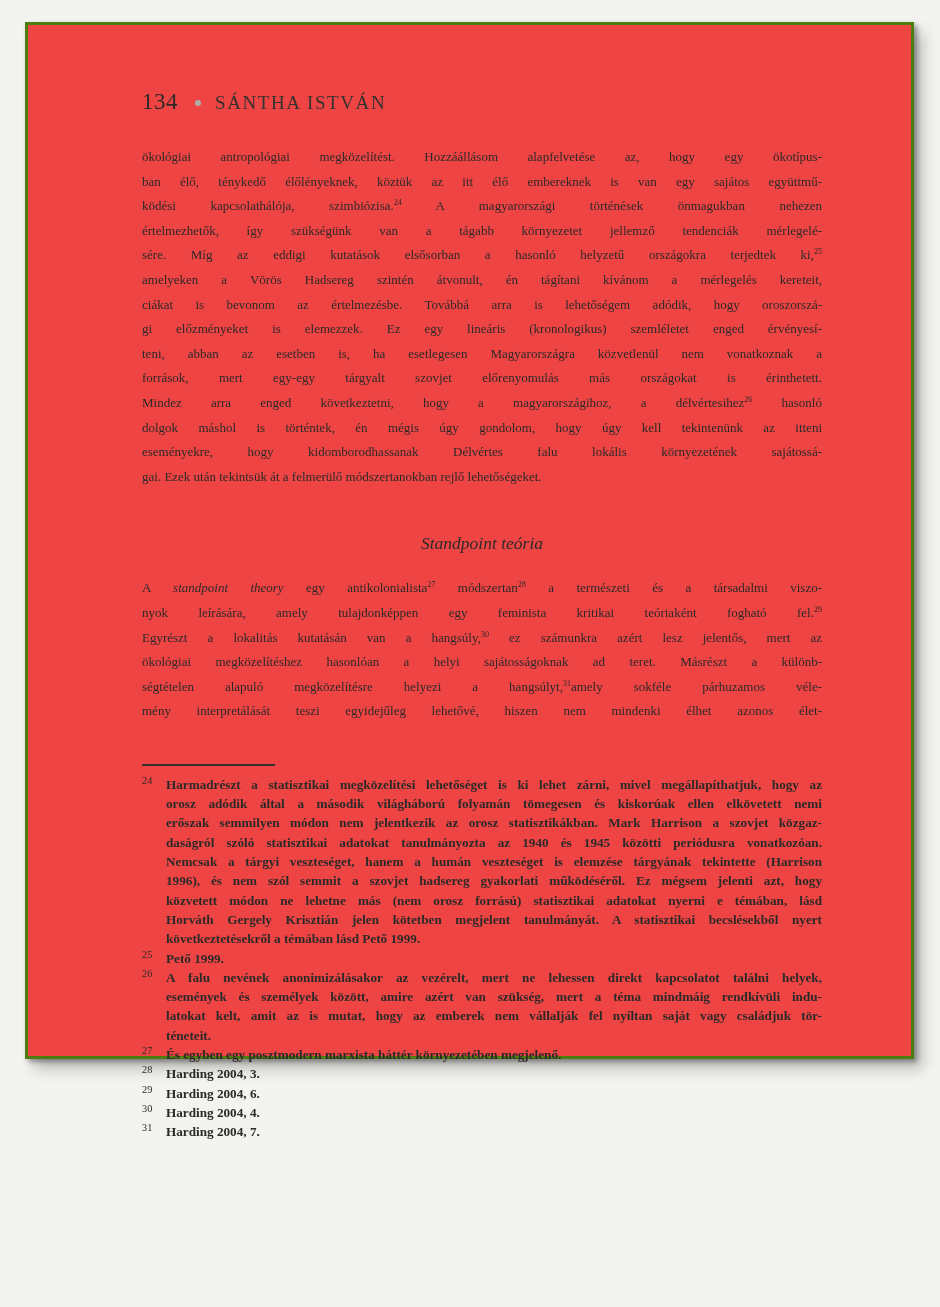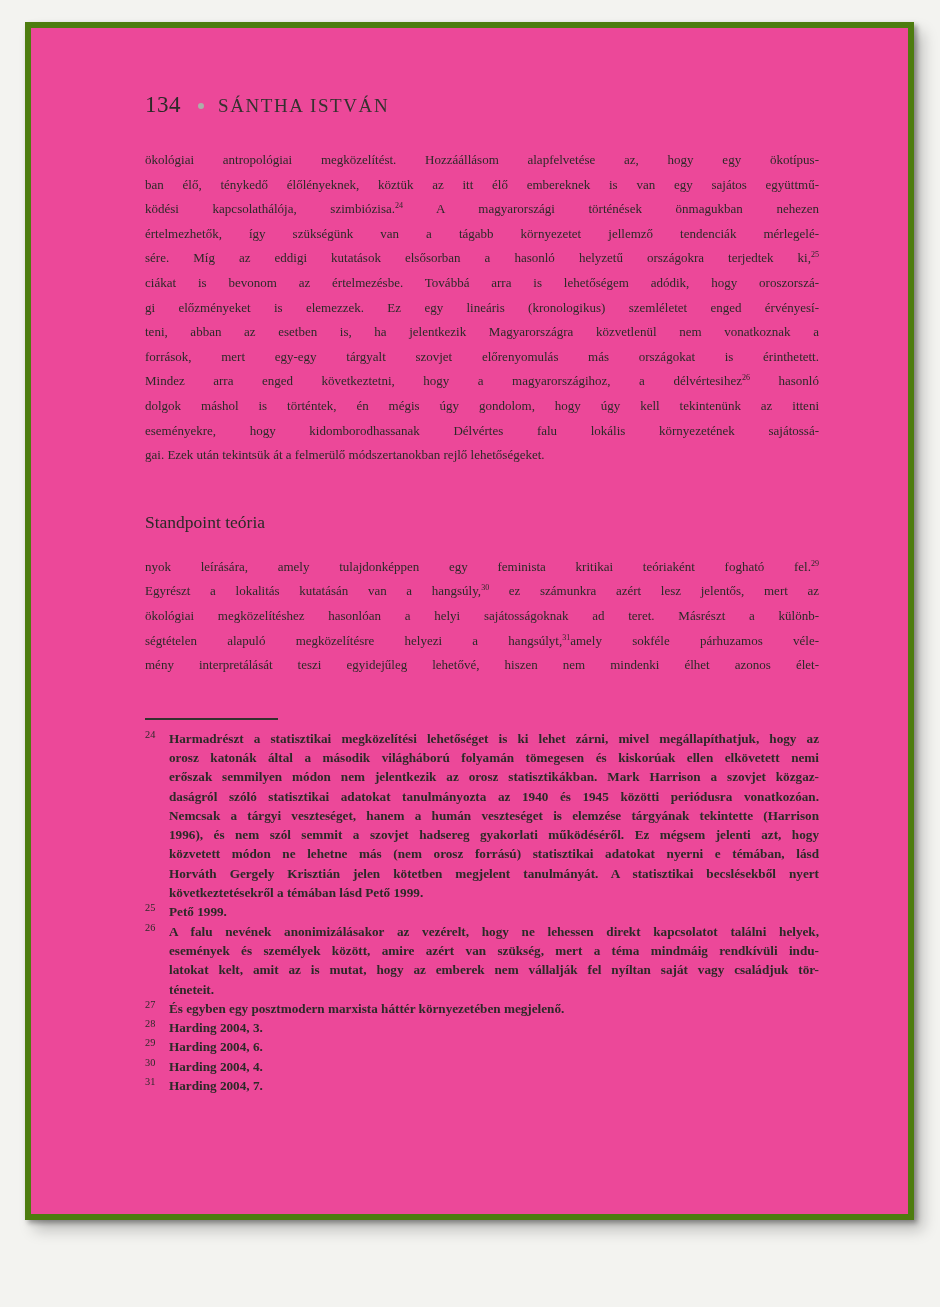"134" .page { background: #ec4899 -> #ef4444; border: 6px solid #4d7c0f -> 3px solid #4d7c0f; height: 1198px -> 1037px }
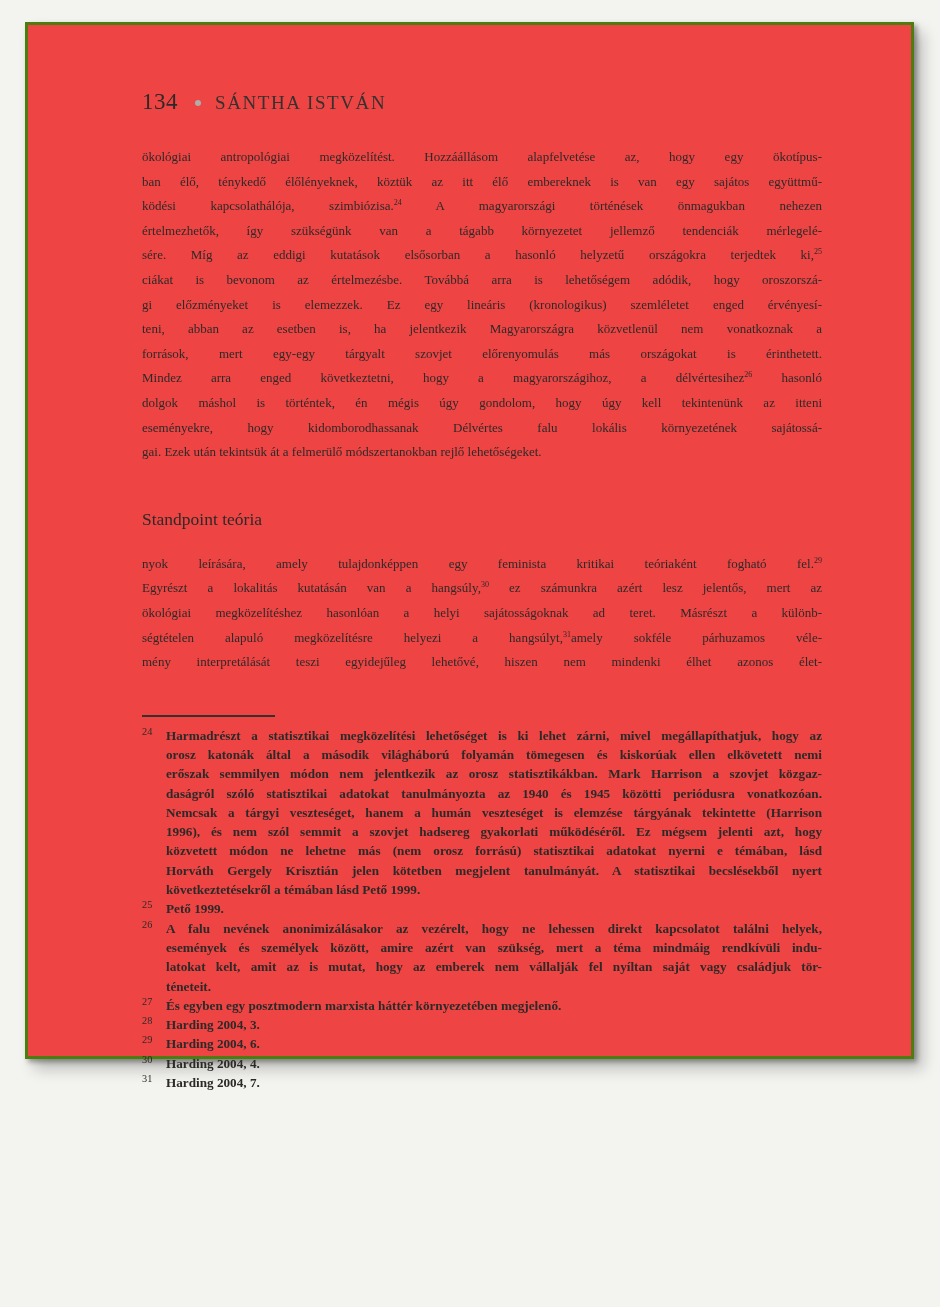"amelyeken a Vörös Hadsereg szintén" div.line { html: none -> <div>amelyeken a Vörös Hadsereg szintén átvonult, én tágítani kívánom a mérlegelés kereteit,</div> }
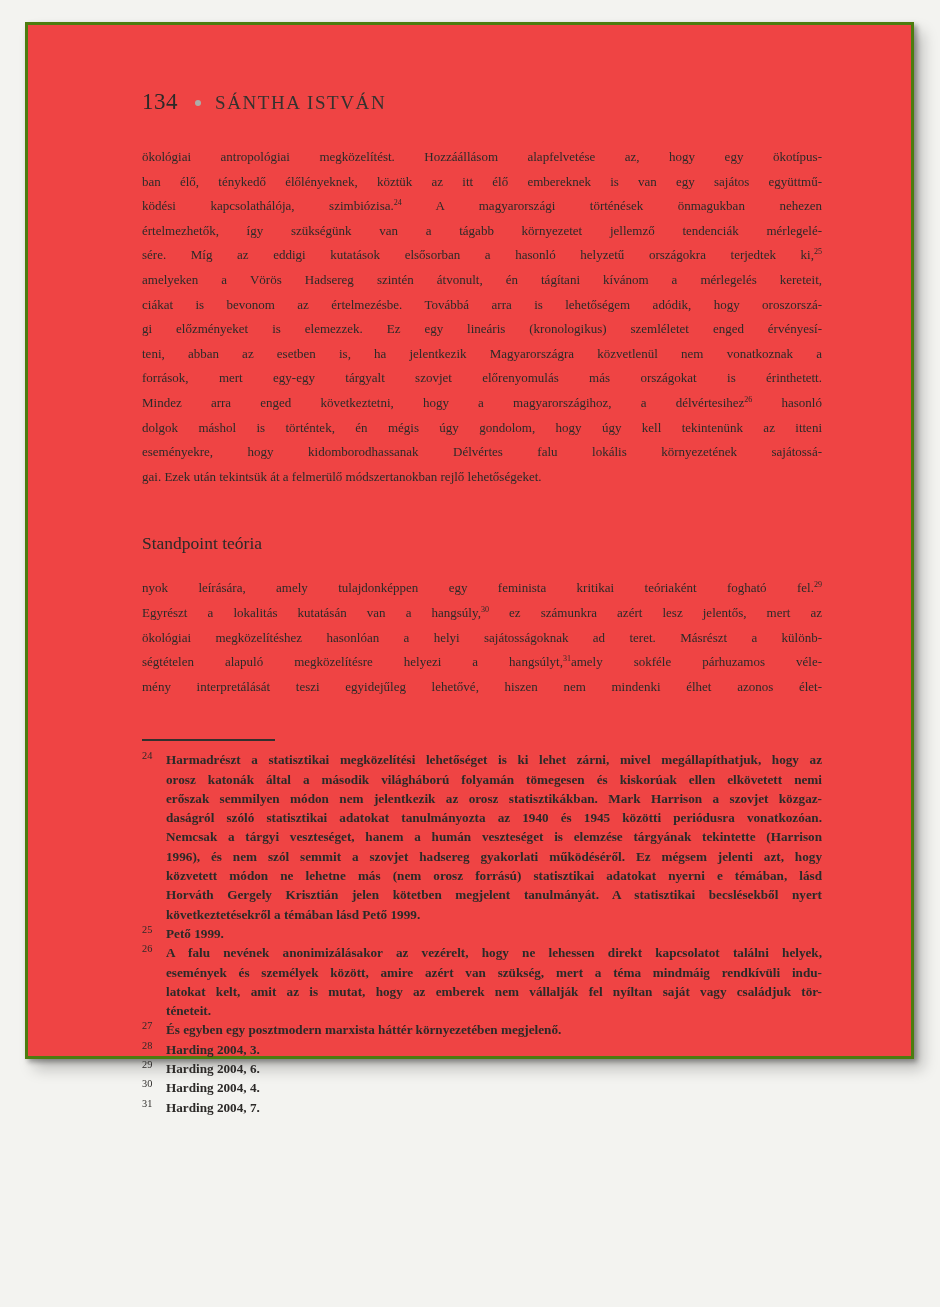"teni, abban az esetben is," div.line { text: jelentkezik -> esetlegesen }
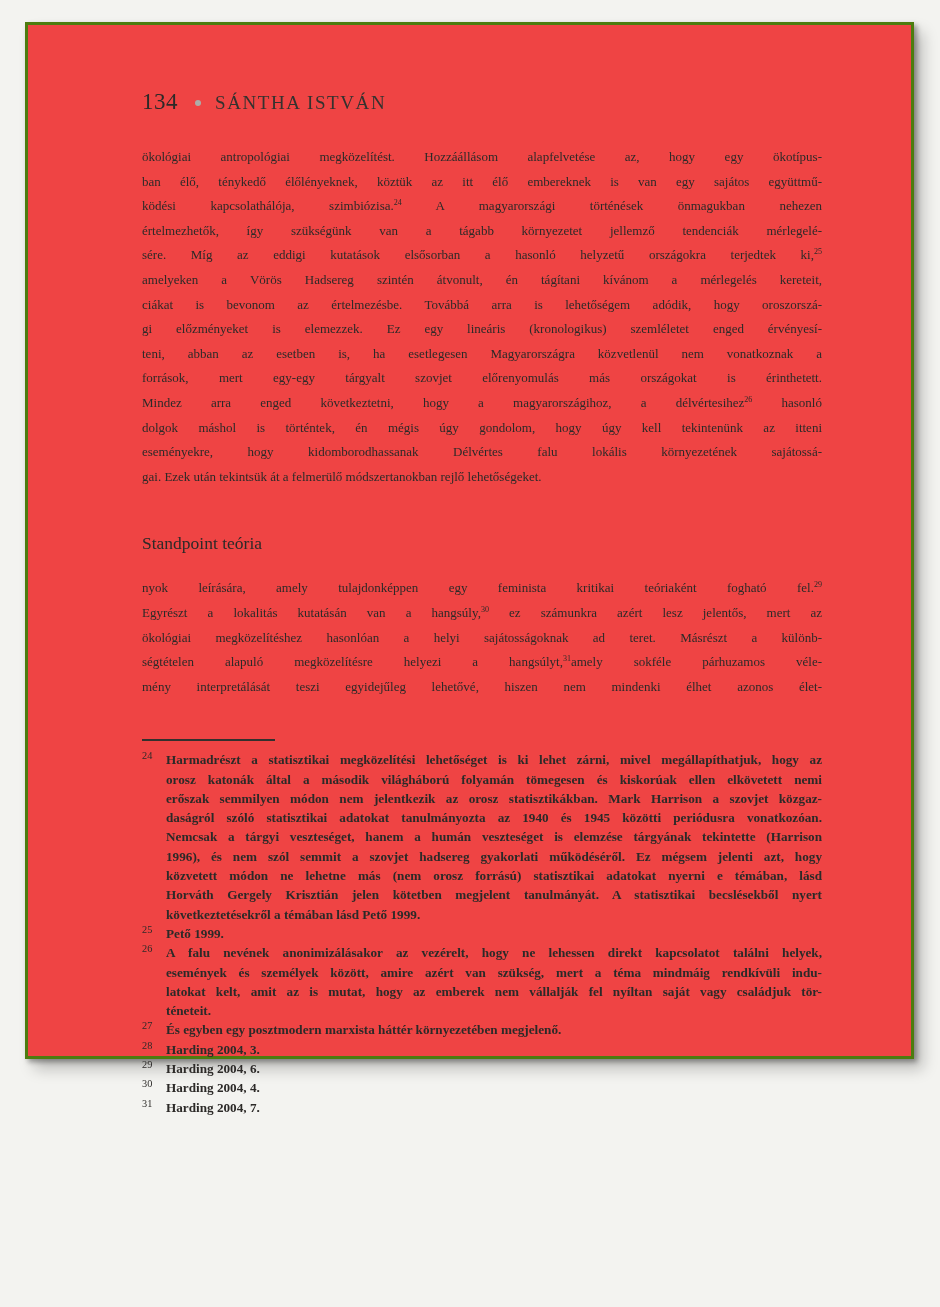"Standpoint teória" .section-heading { font-style: none -> italic; text-align: none -> center }
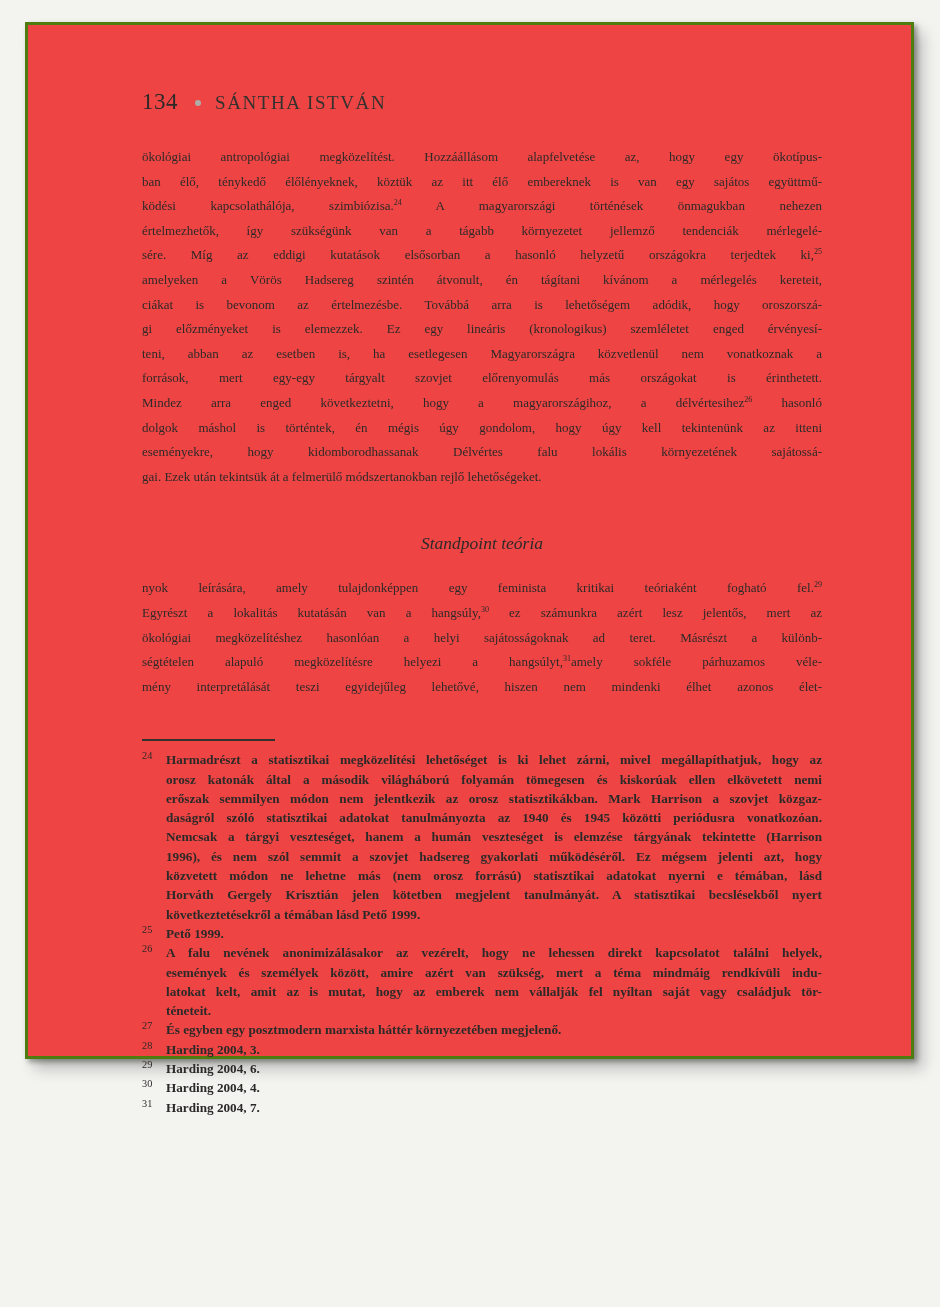"A standpoint theory egy" div.line { html: none -> <div>A <i>standpoint theory</i> egy antikolonialista<sup>27</sup> módszertan<sup>28</sup> a természeti és a társadalmi viszo-</div> }
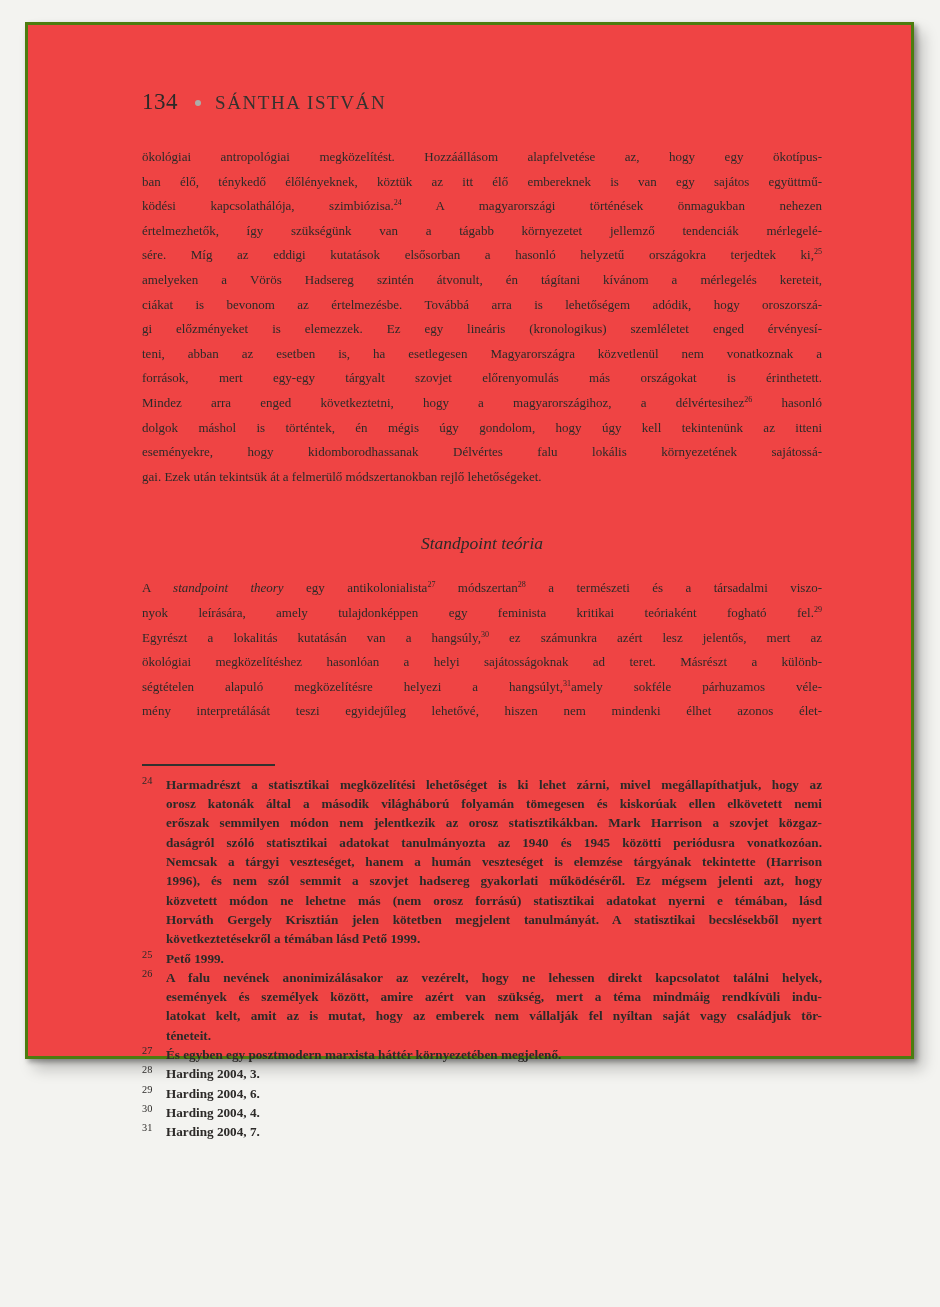"orosz katonák által a második" div.line { text: katonák -> adódik }
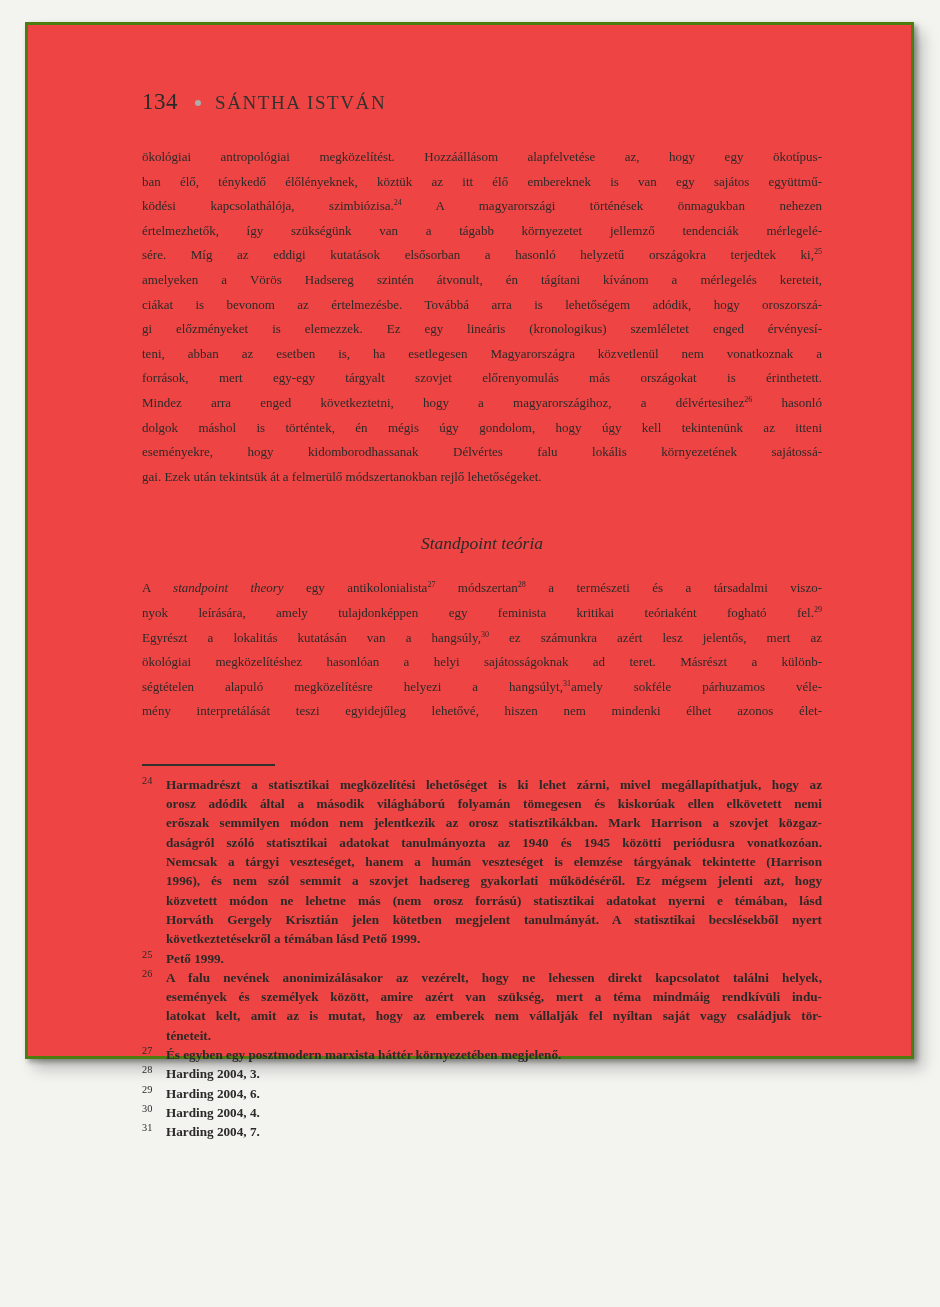"A falu nevének anonimizálásakor az" div.line { text: hogy -> mert }
